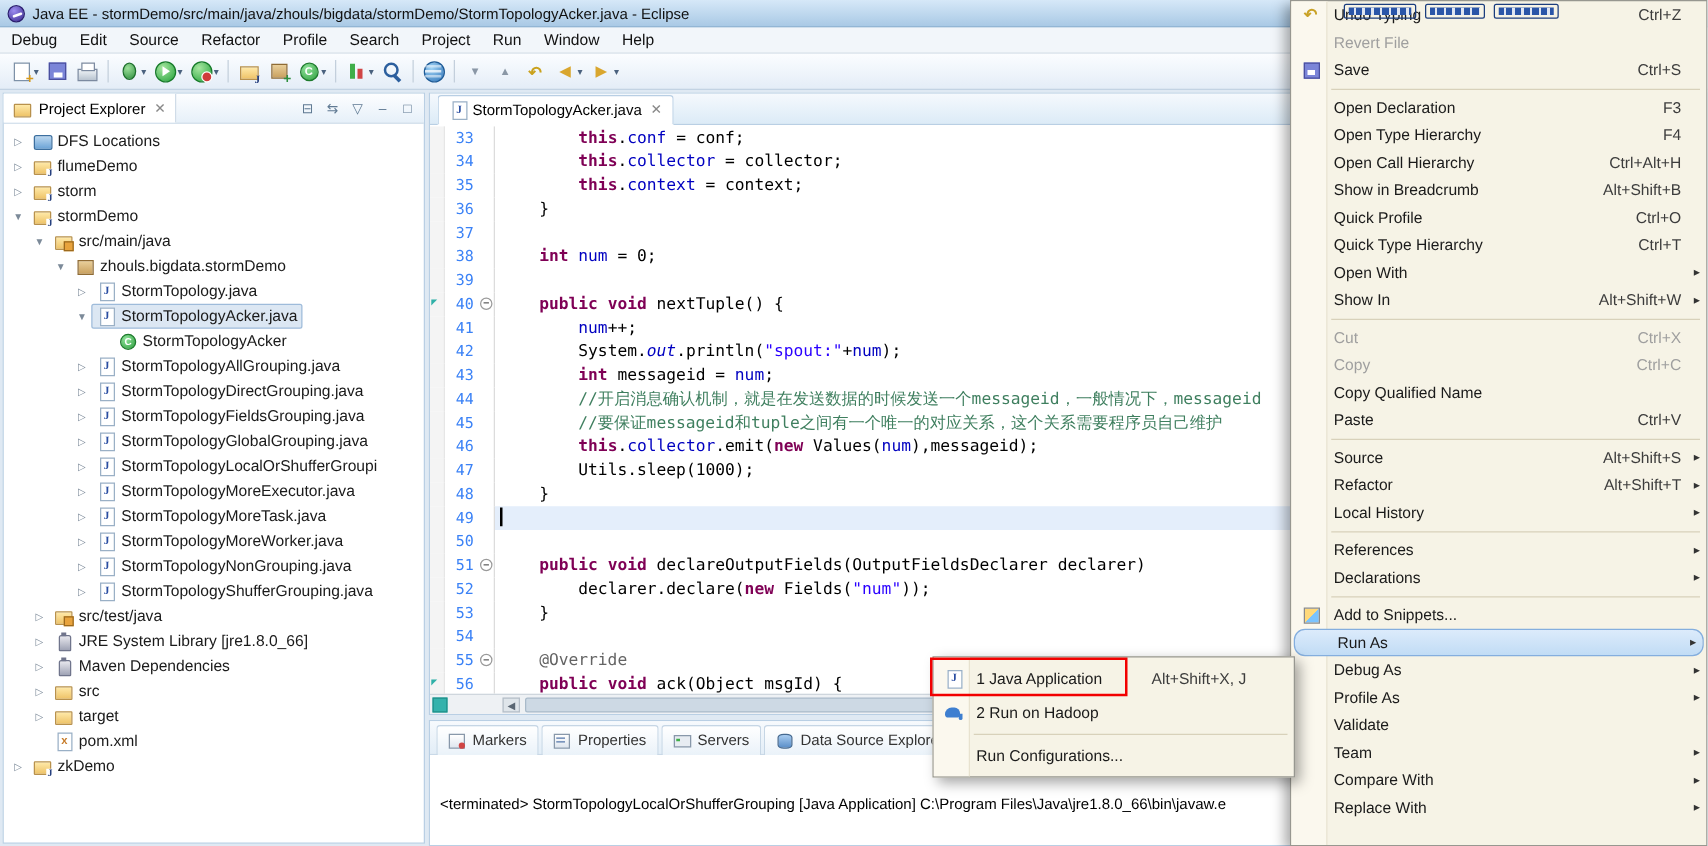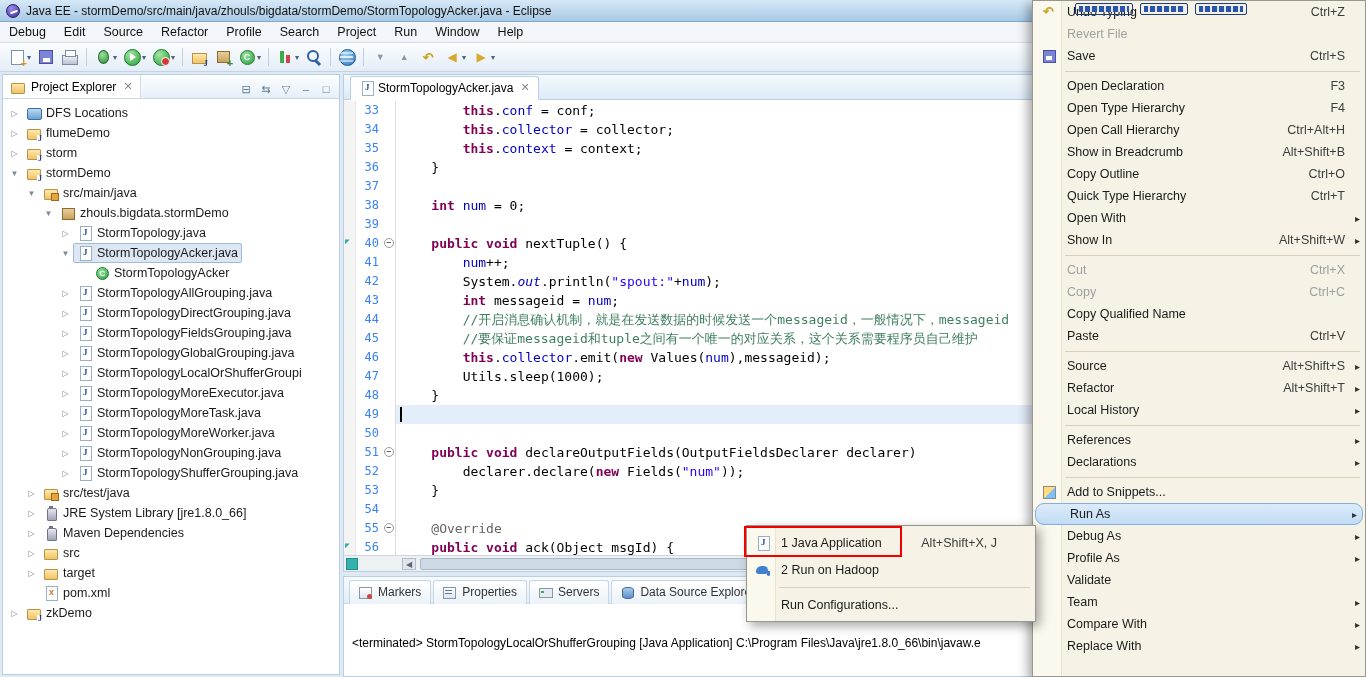"Project Explorer" .lph { align-items: flex-end -> center }
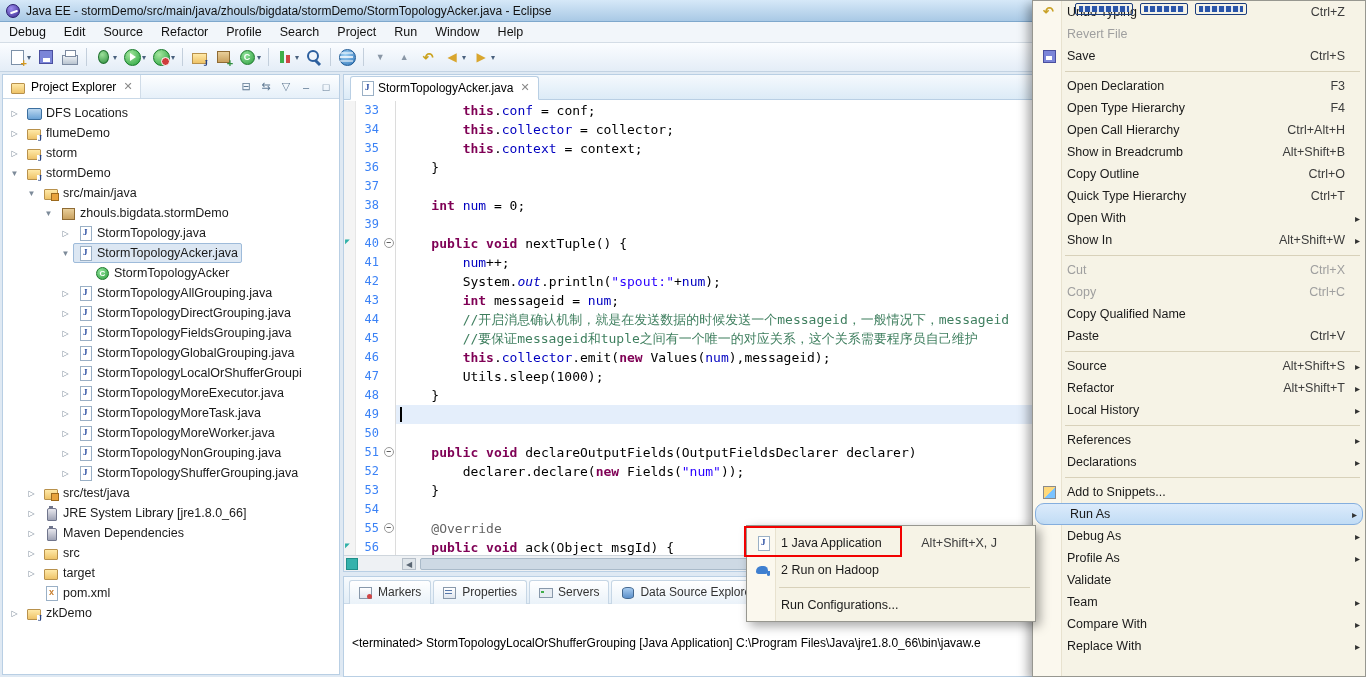"Copy Outline" span.mlbl { text: Copy Outline -> Quick Profile }
